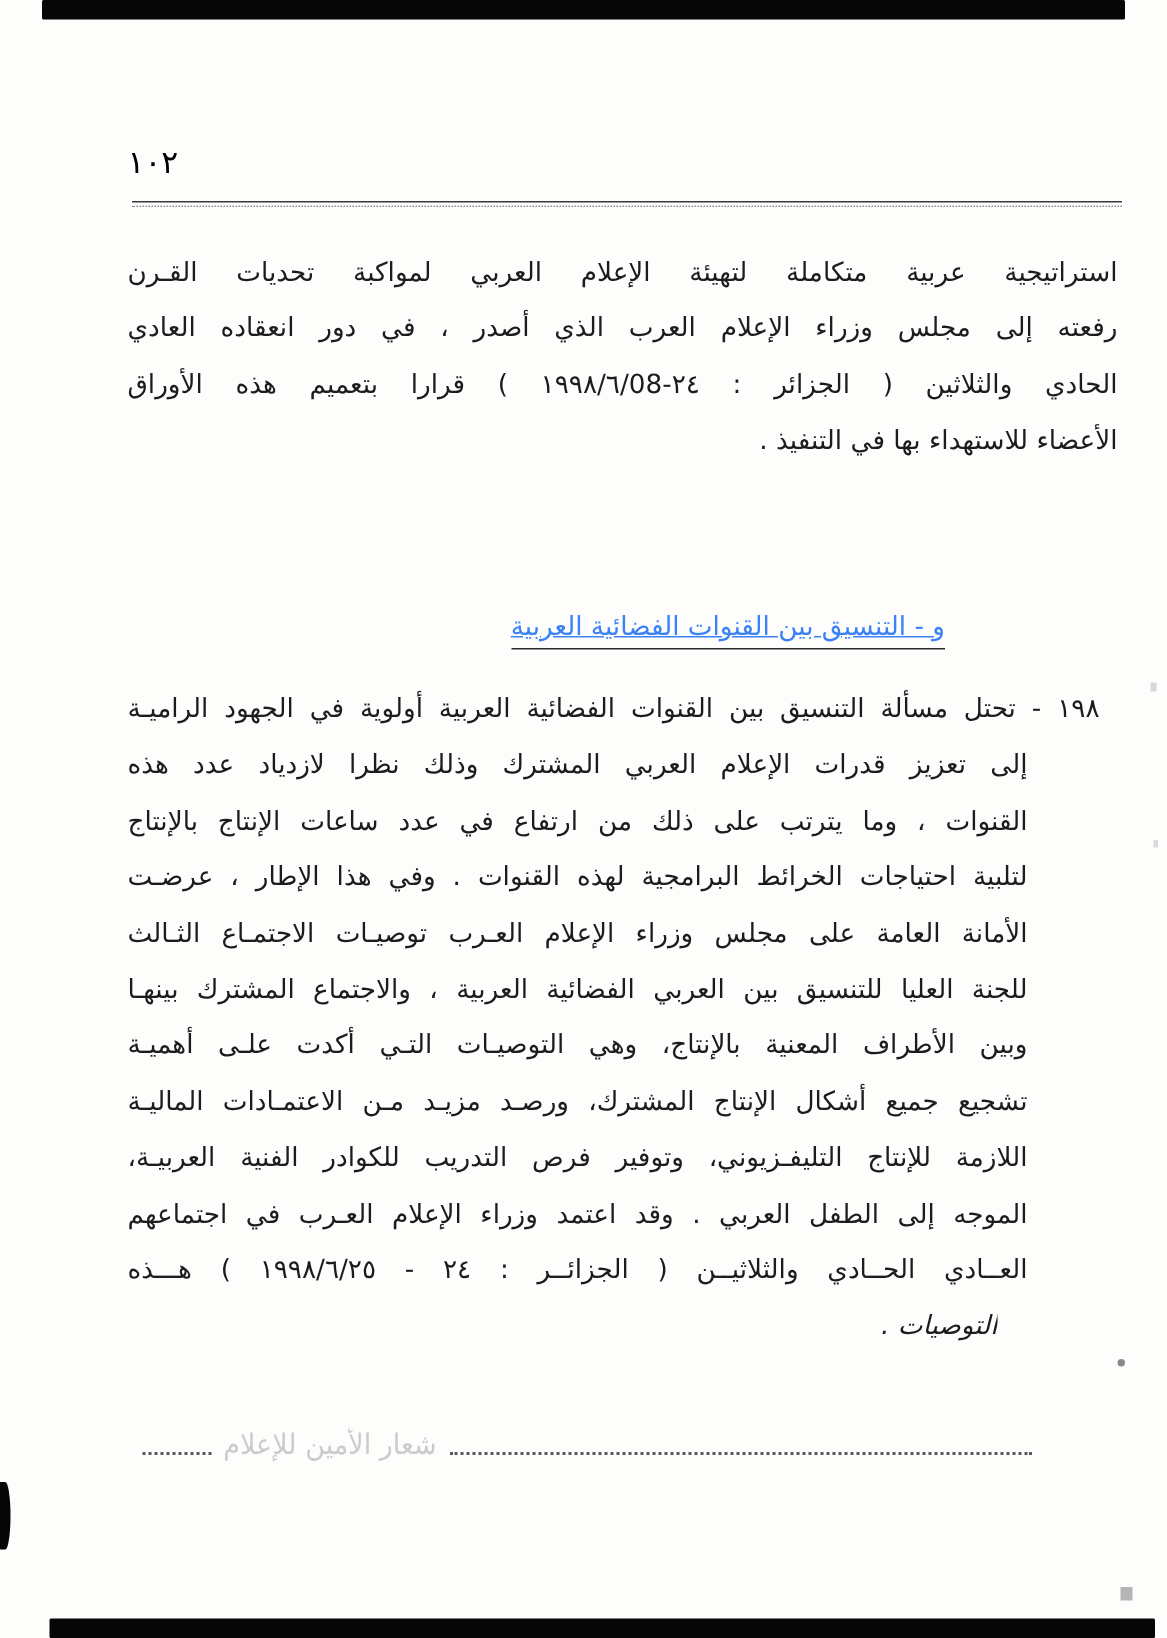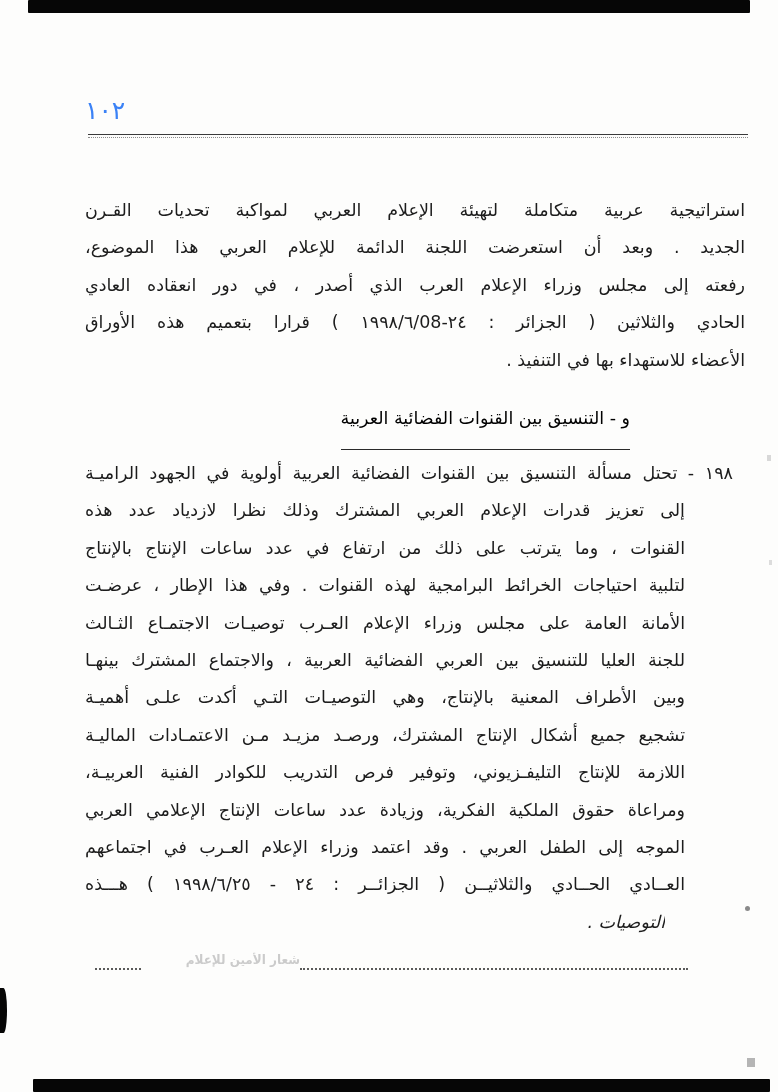"١٠٢" .pagenum { color: #3b82f6 -> #000000; font-size: 25px -> 21px }
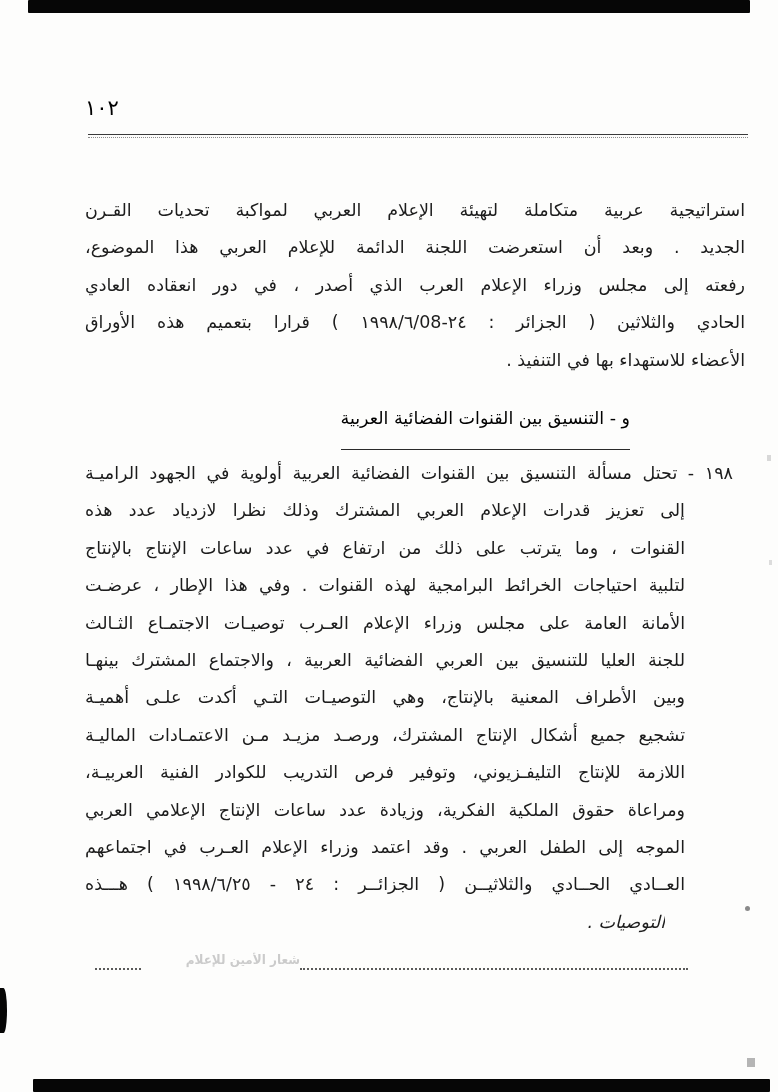"استراتيجية عربية متكاملة لتهيئة الإعلام" .para1 { margin-top: 28px -> none }
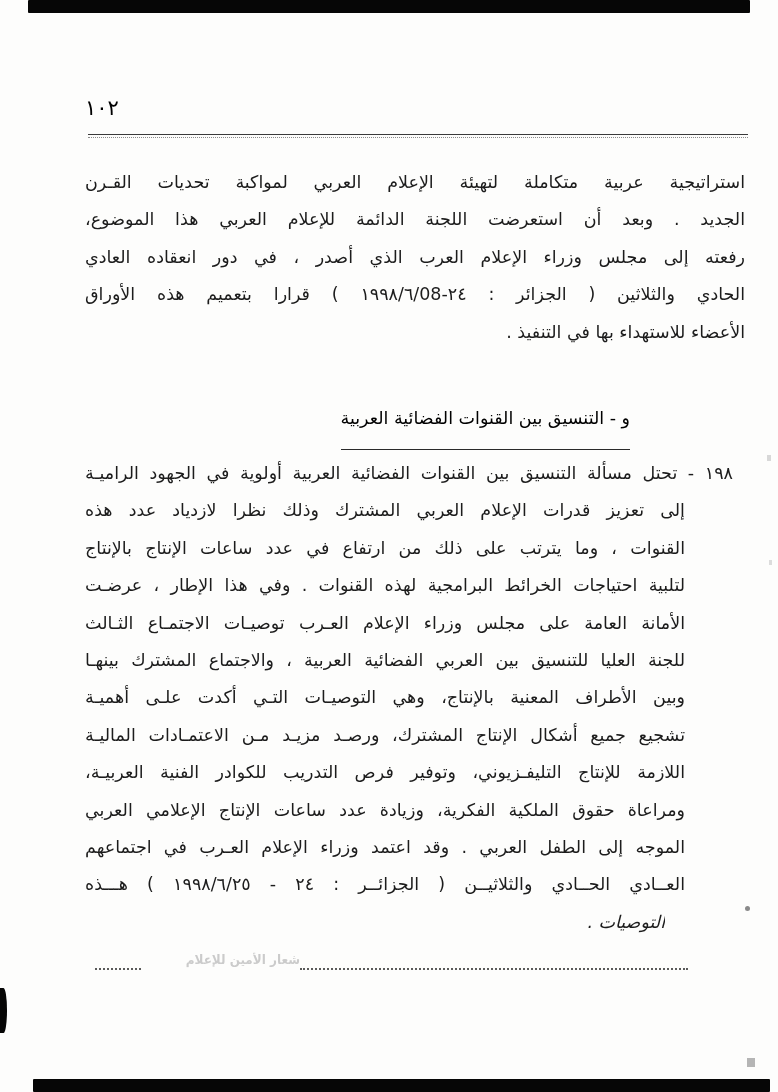"الجديد . وبعد أن استعرضت" div.line { html: <div>الجديد . وبعد أن استعرضت اللجنة الدائمة للإعلام العربي هذا الموضوع،</div> -> none }
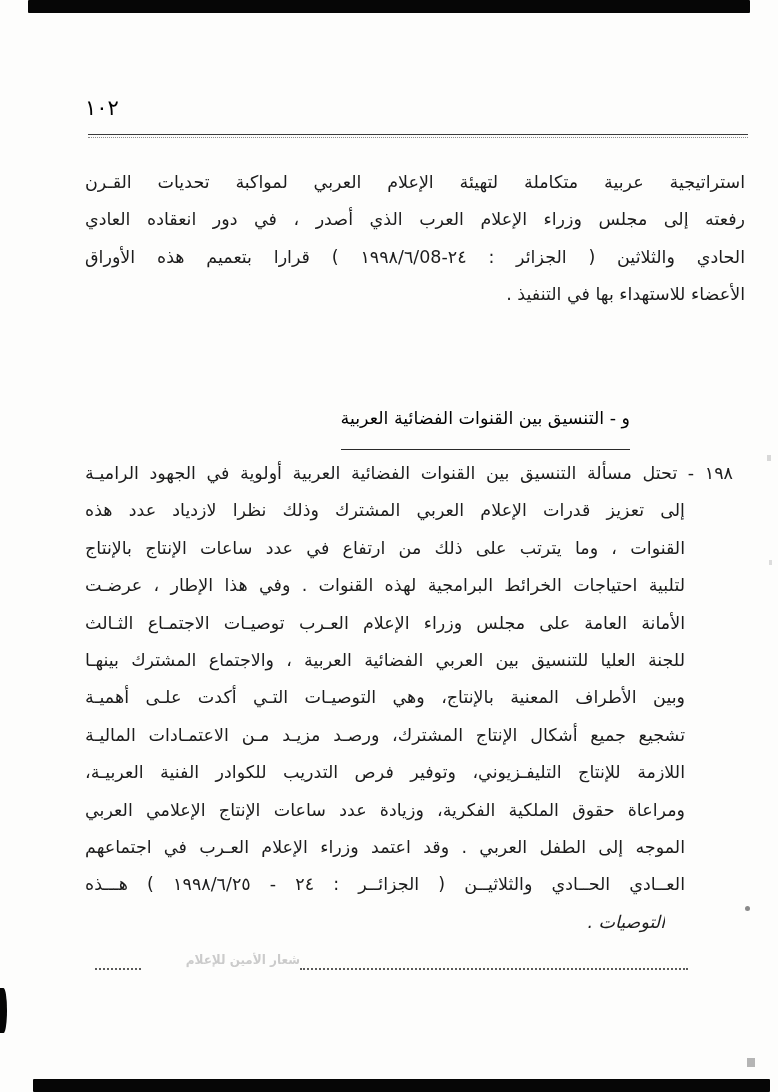"و - التنسيق بين القنوات" .heading-text { color: #000000 -> #3b82f6; padding-bottom: 21px -> 4px; text-decoration: none -> underline }
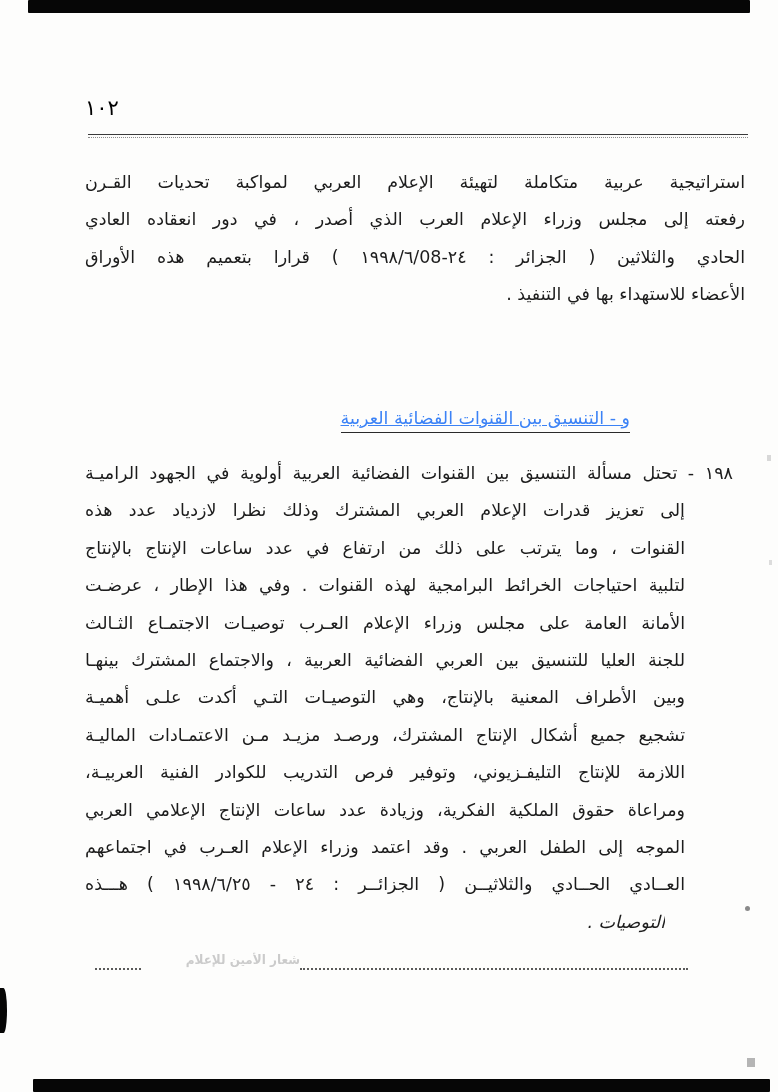"ومراعاة حقوق الملكية الفكرية، وزيادة" div.line { html: <div>ومراعاة حقوق الملكية الفكرية، وزيادة عدد ساعات الإنتاج الإعلامي العربي</div> -> none }
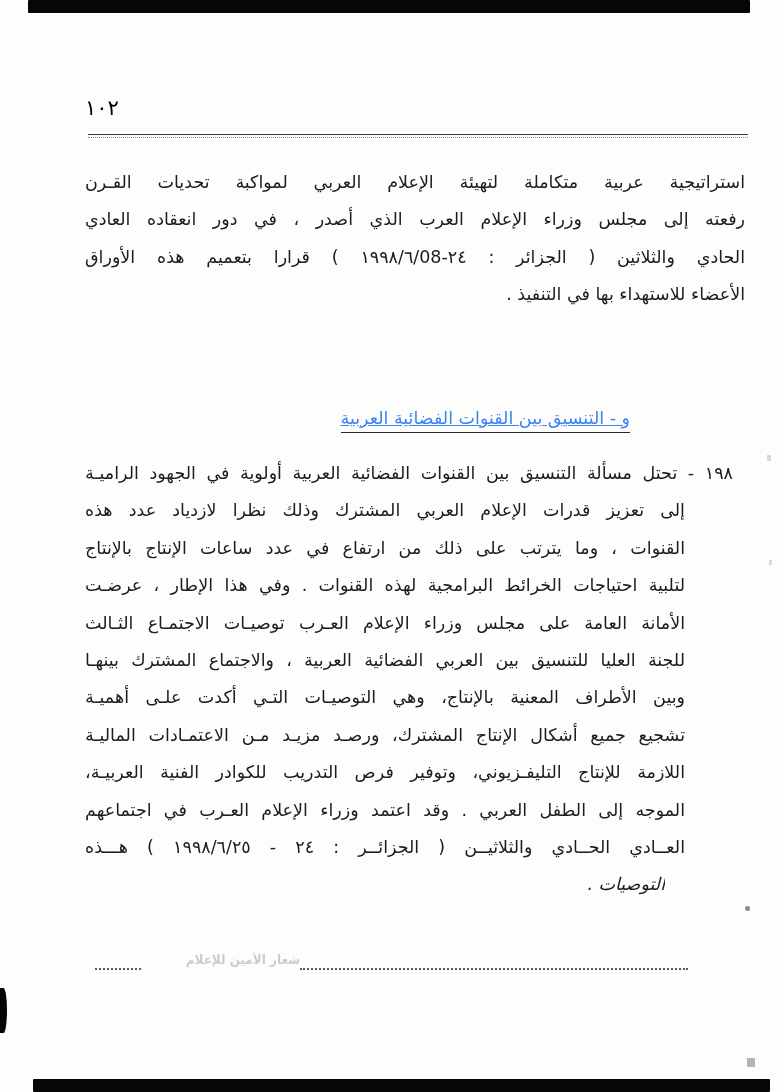"شعار الأمين للإعلام" .footer-stamp { font-size: 12px -> 18px; font-weight: bold -> none; text-align: none -> center }
